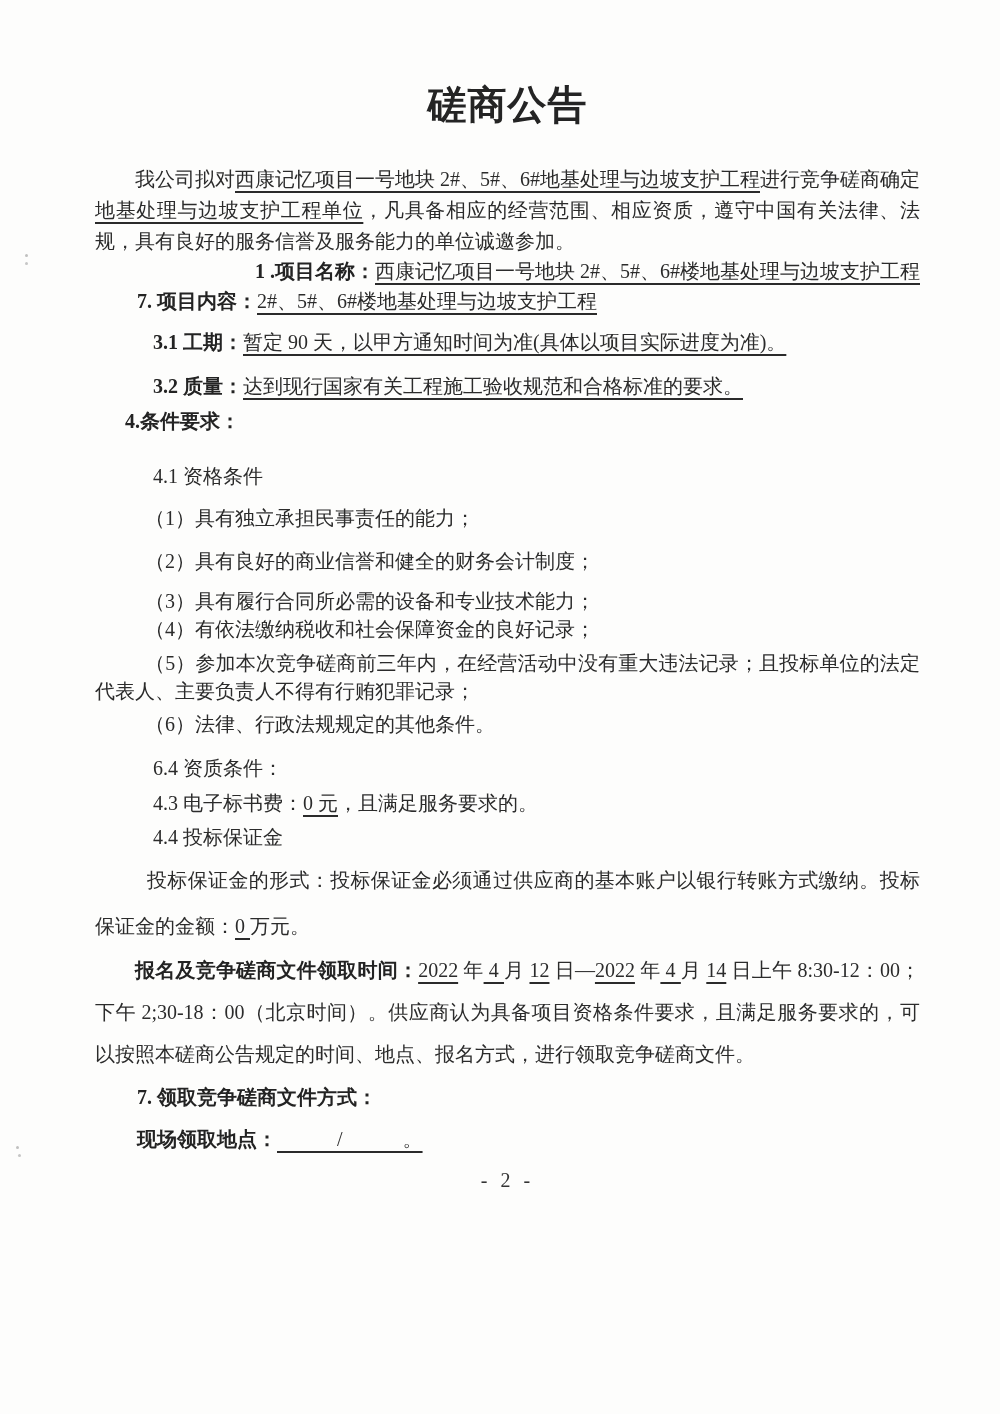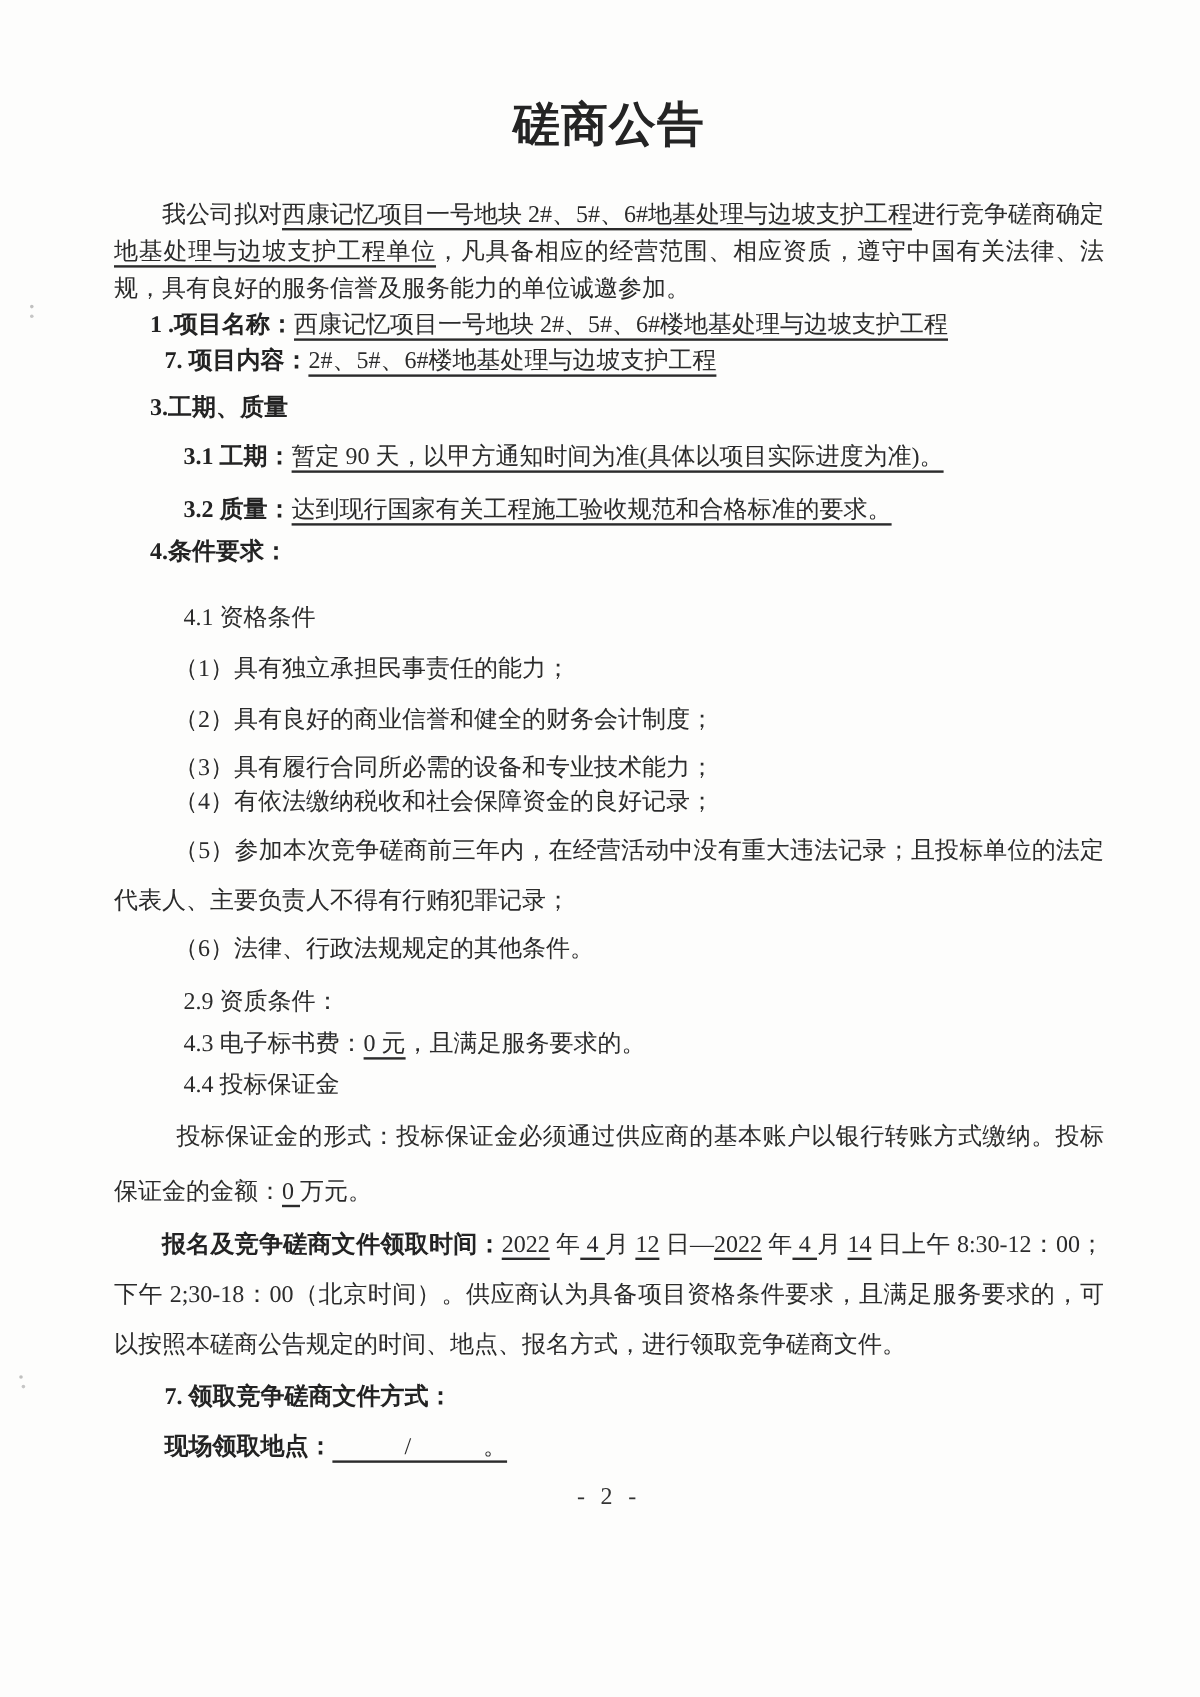"1 .项目名称：西康记忆项目一号地块 2#、5#、6#楼地基处理与边坡支护工程" .l-item1 { margin-left: 30px -> 18px; text-align: none -> right }
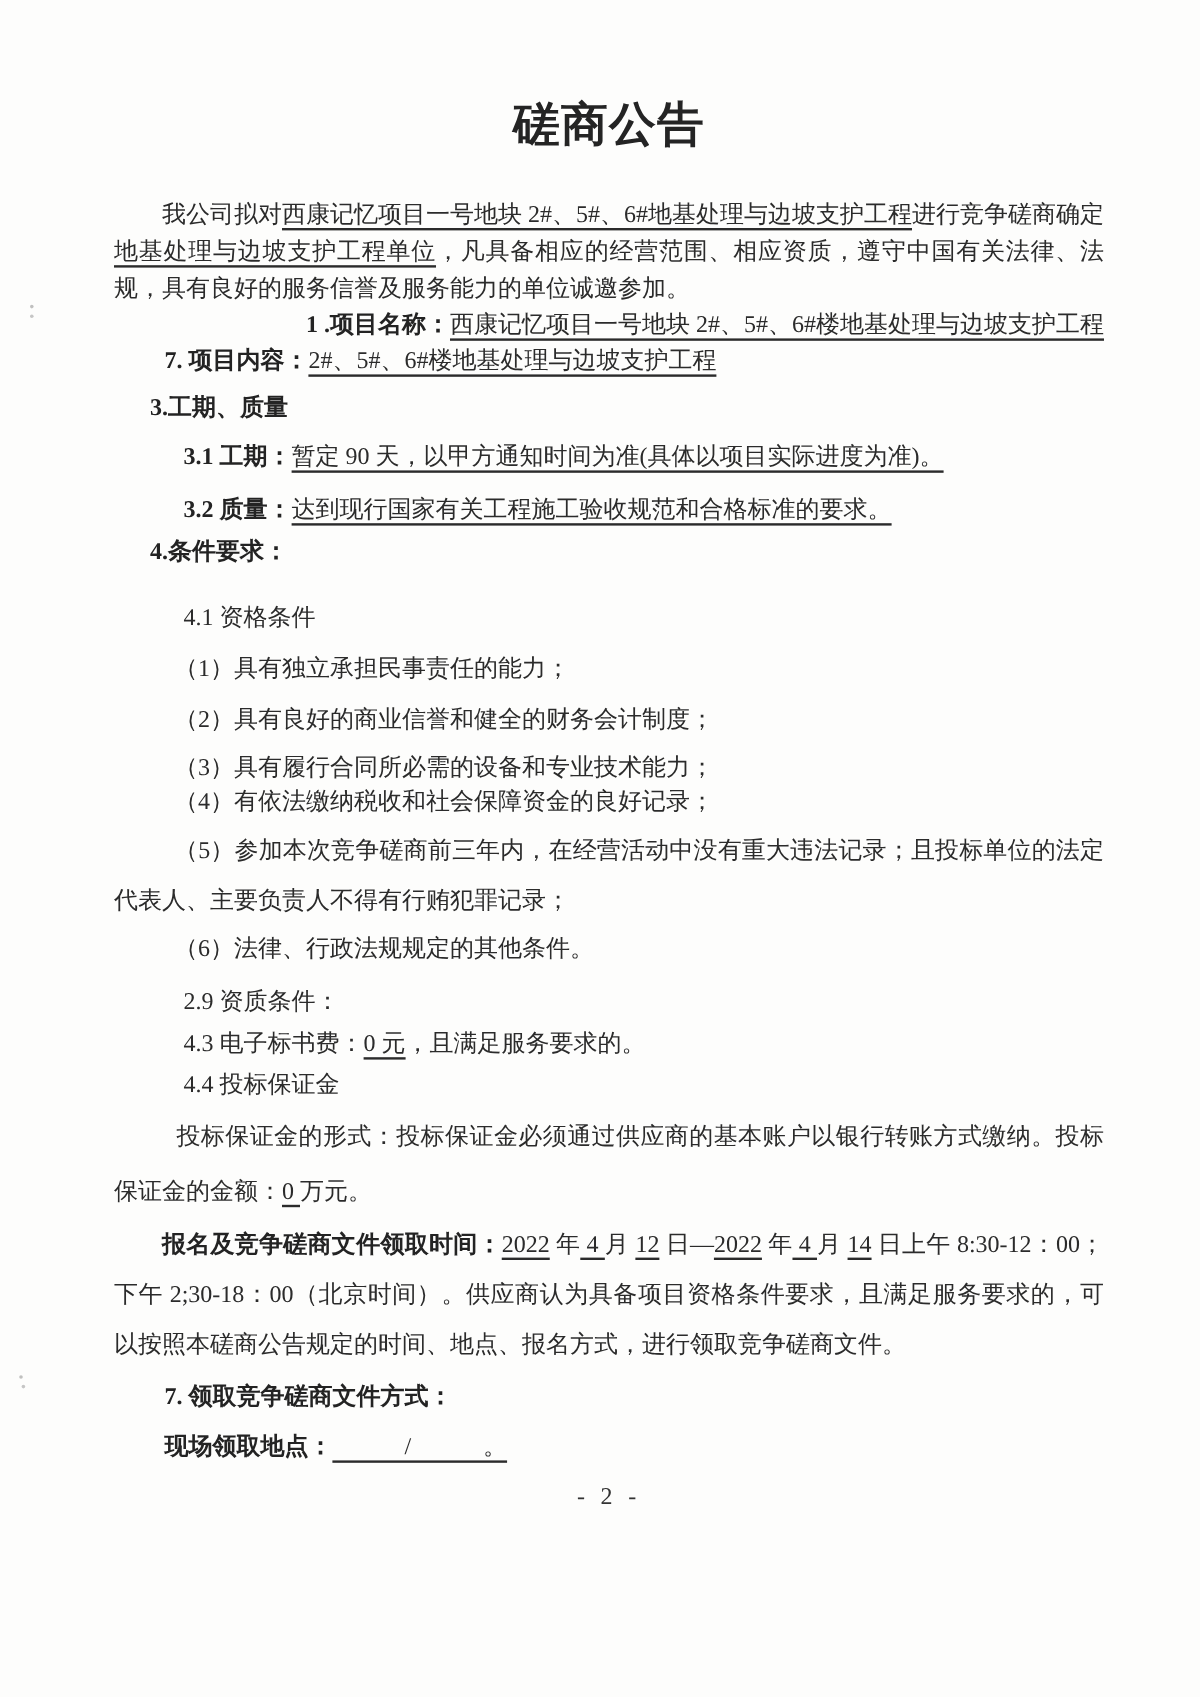"3.工期、质量" div.line { html: <div><span>3.工期、质量</span></div> -> none }
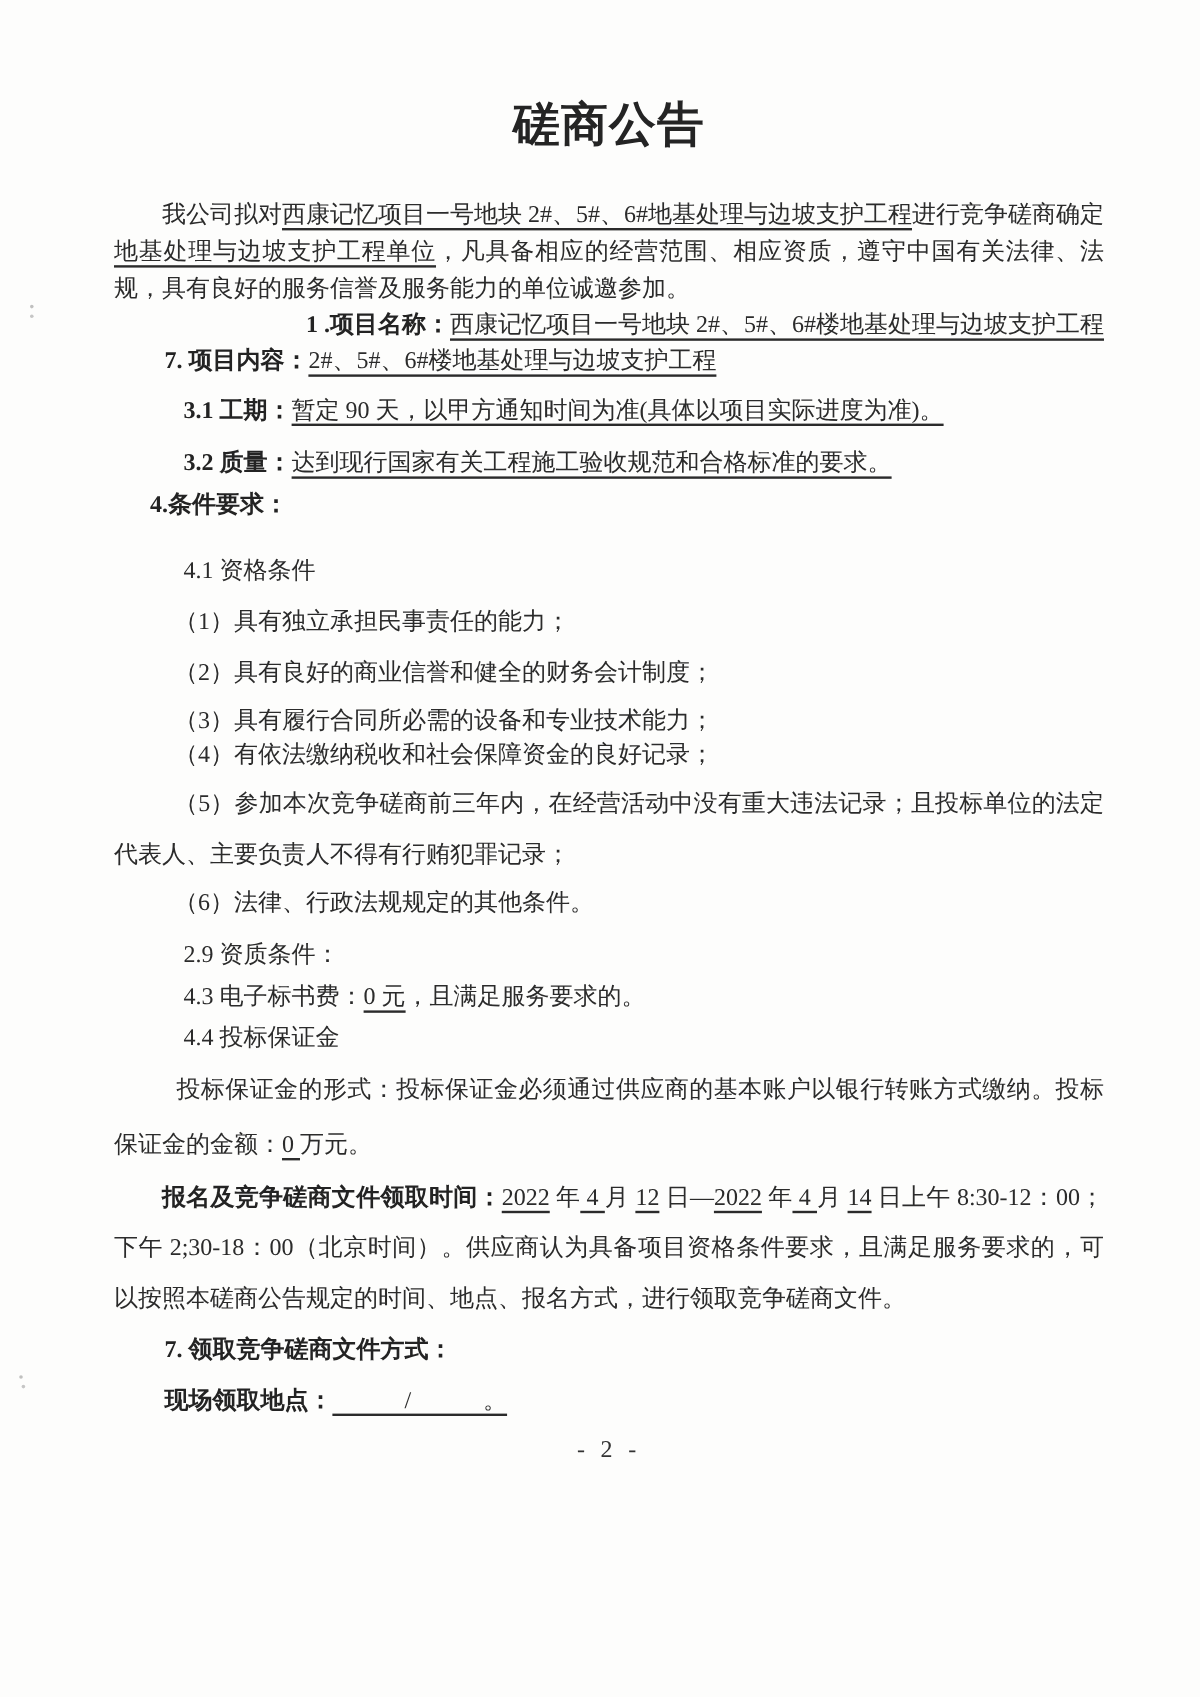"（5）参加本次竞争磋商前三年内，在经营活动中没有重大违法记录；且投标单位的法定代" .p-c5 { line-height: 42px -> 28px }
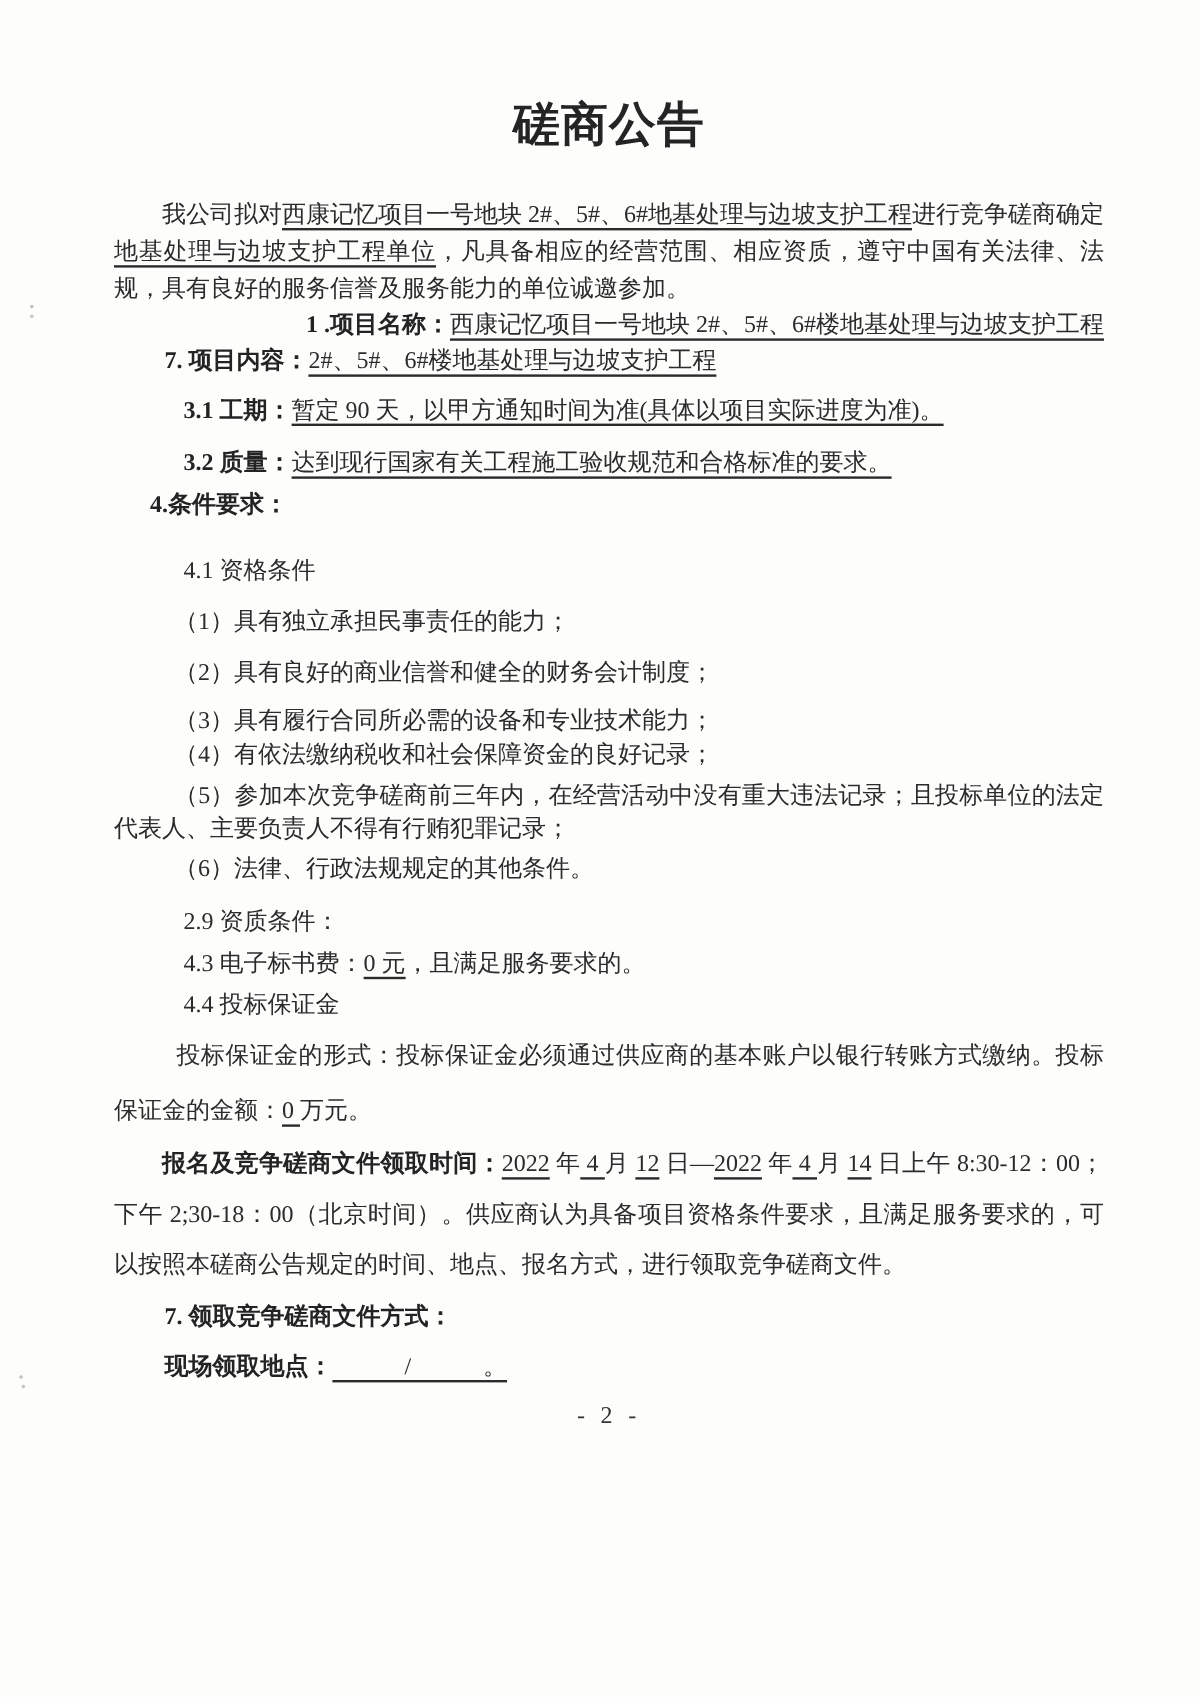"2.9 资质条件：" span { text: 2.9 -> 6.4 }
